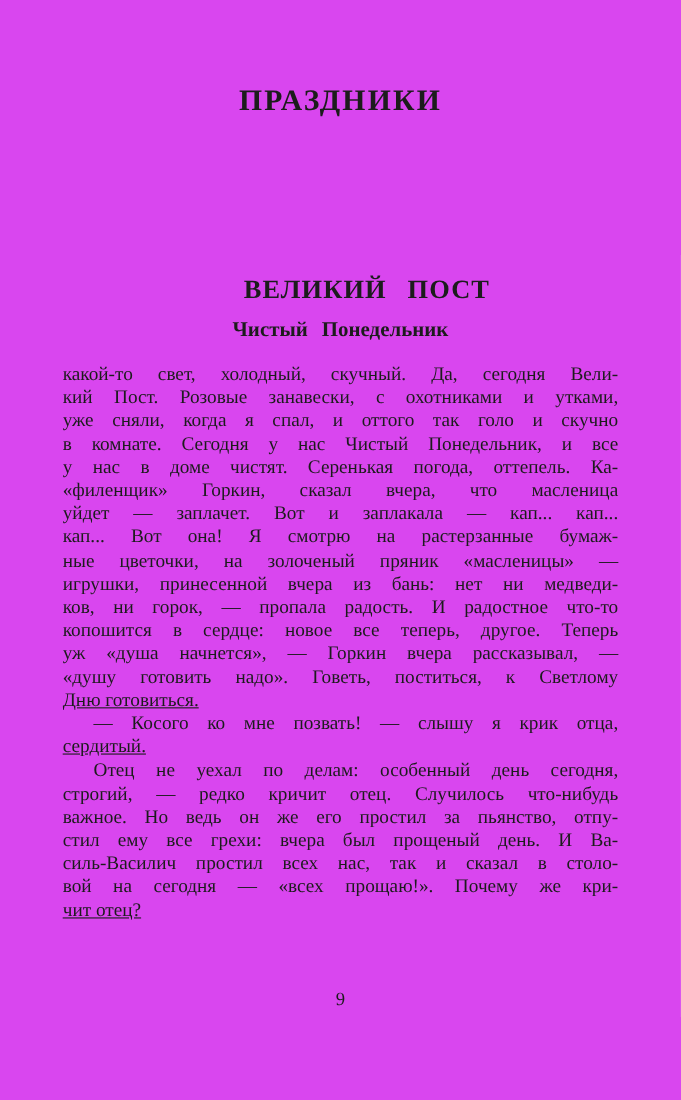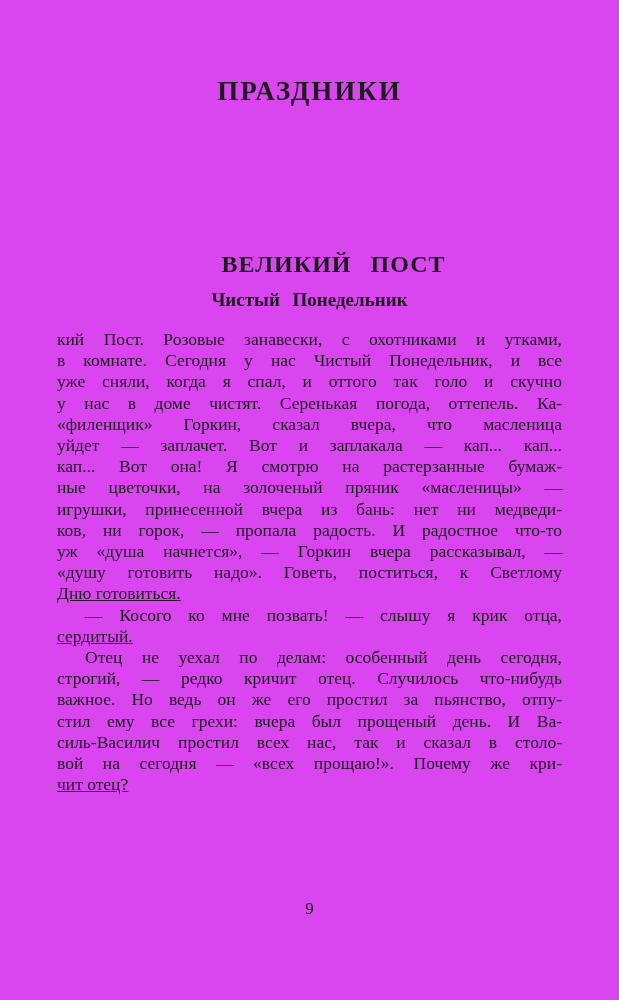"какой-то свет, холодный, скучный. Да," div.line { html: none -> <div>какой-то свет, холодный, скучный. Да, сегодня Вели-</div> }
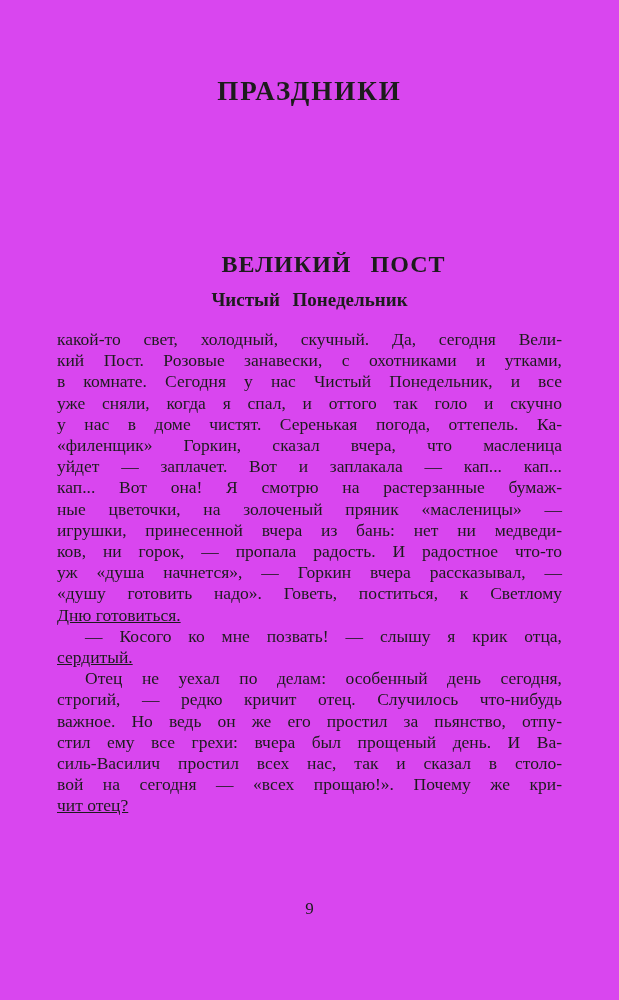"в комнате. Сегодня у нас" div.line { order: before "уже сняли, когда я спал," -> after "уже сняли, когда я спал," }
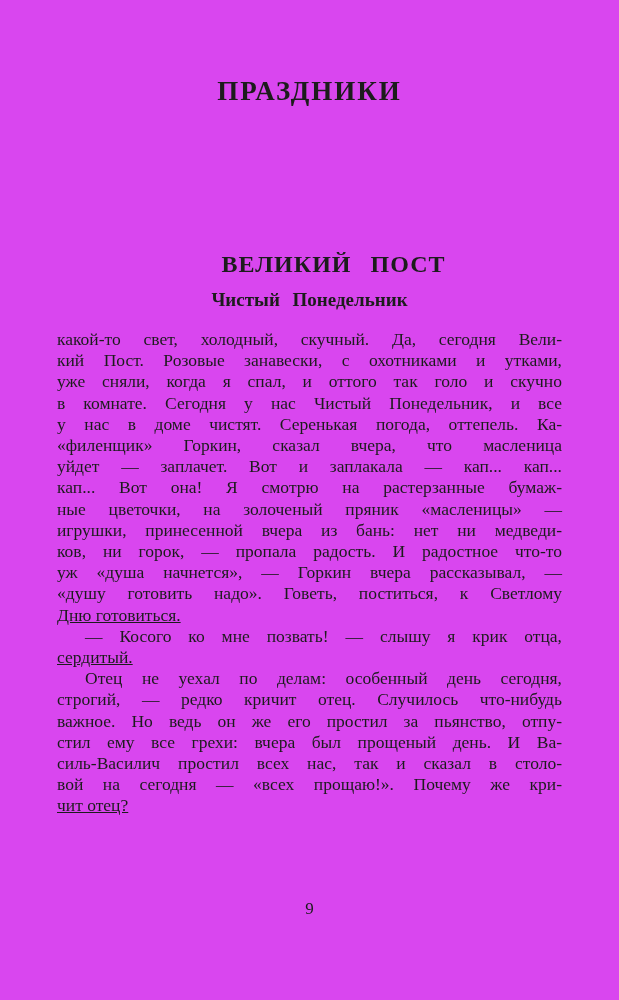"копошится в сердце: новое все" div.line { html: none -> <div>копошится в сердце: новое все теперь, другое. Теперь</div> }
